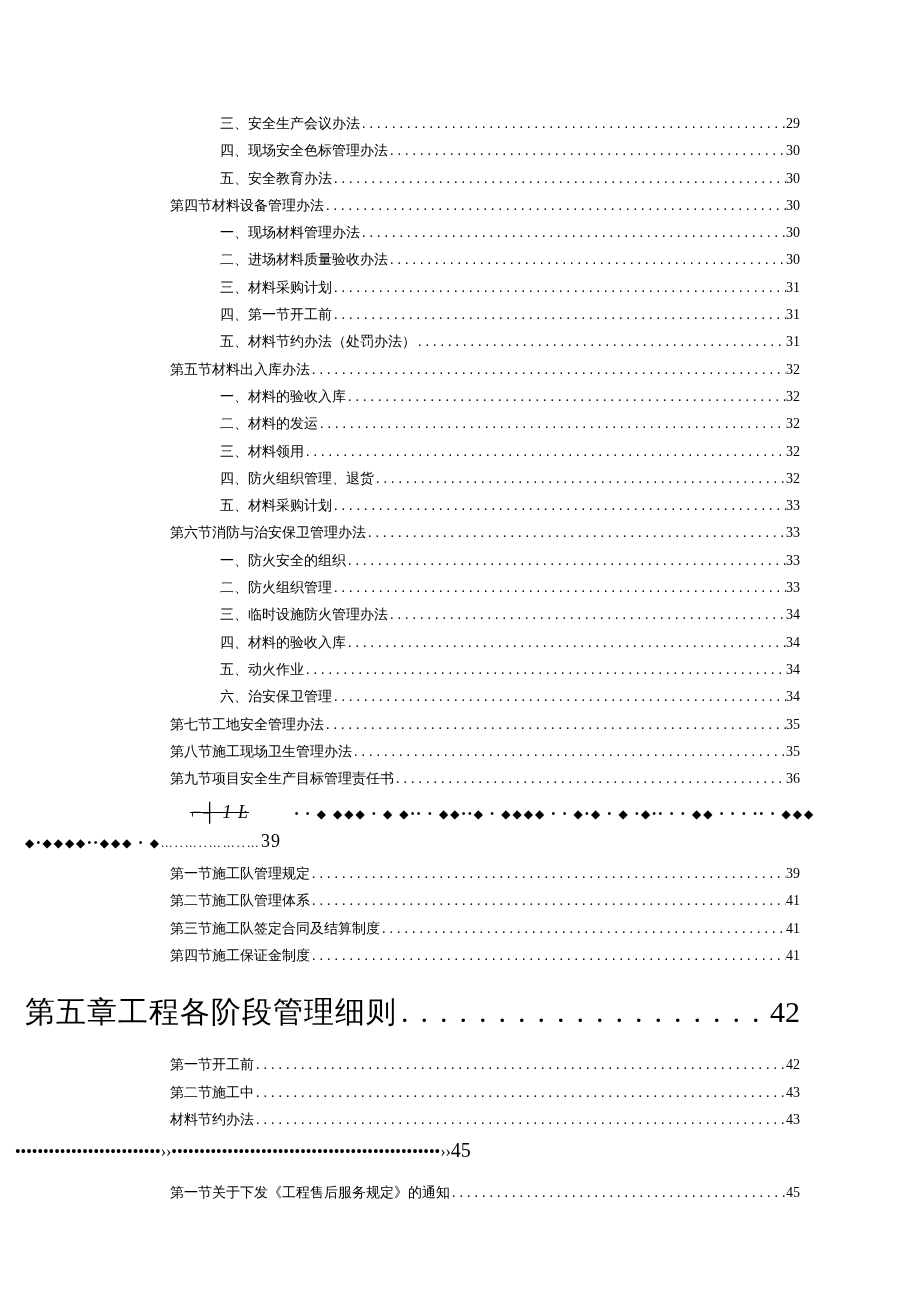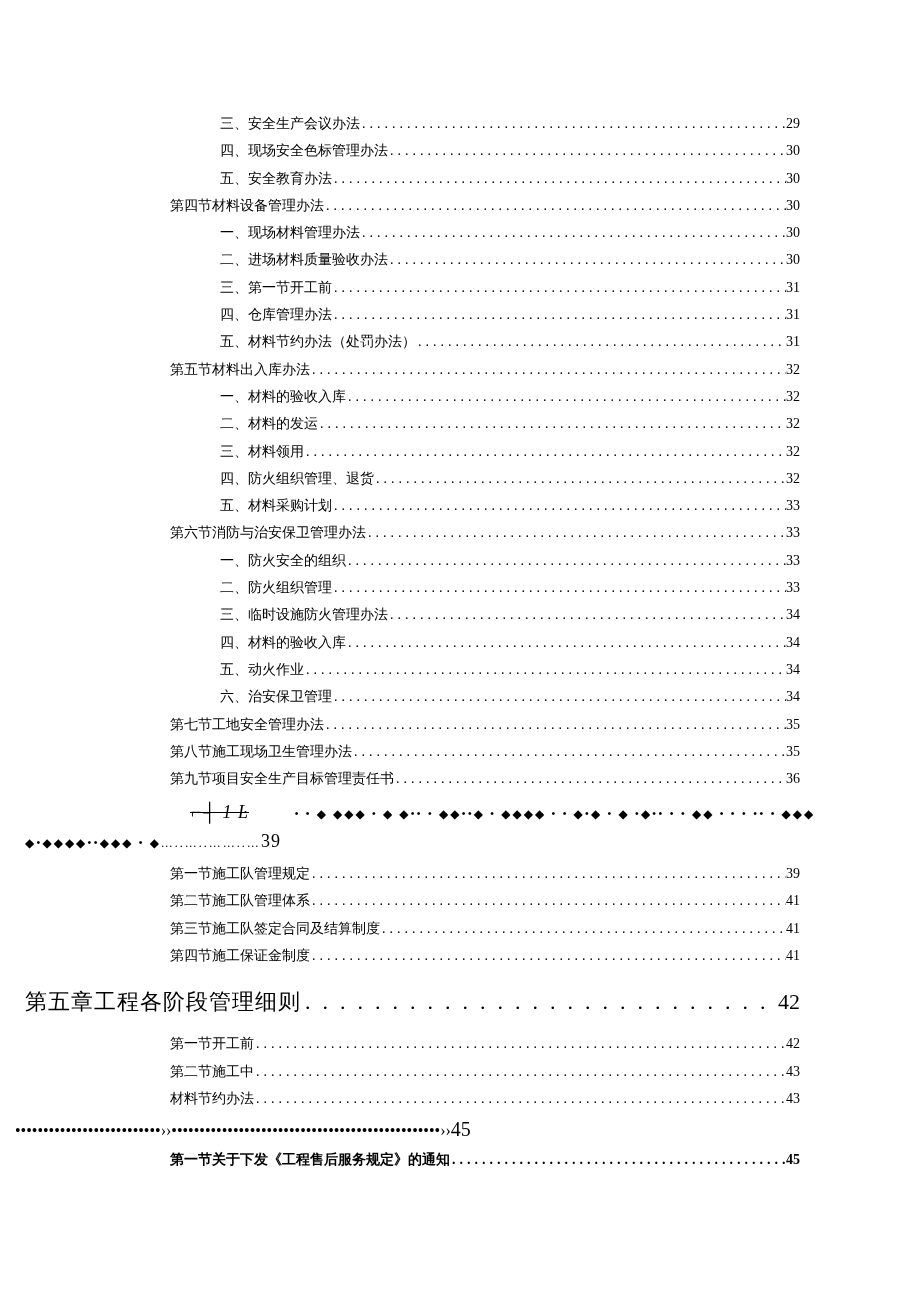"三、第一节开工前" span.toc-label { text: 第一节开工前 -> 材料采购计划 }
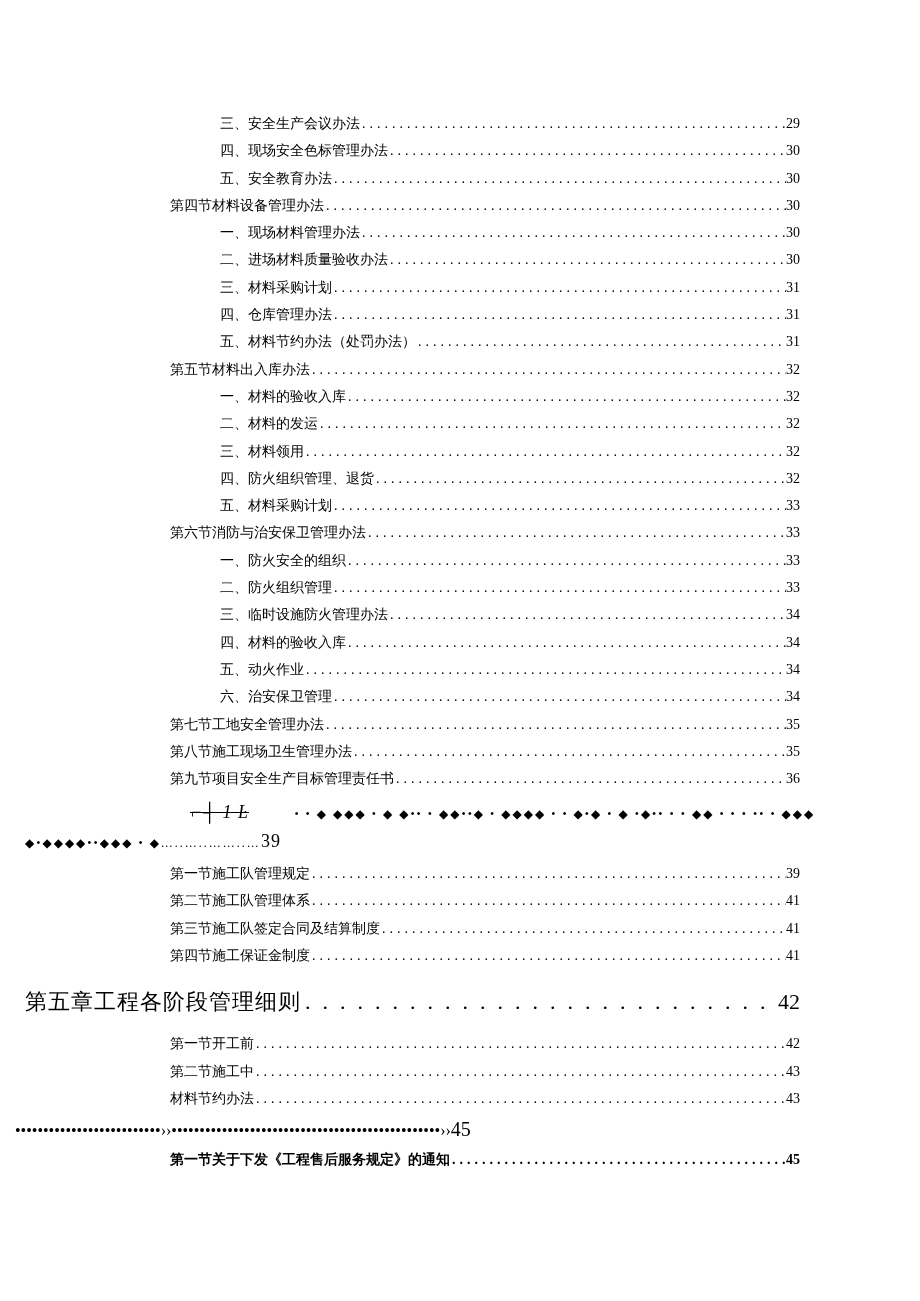"四、仓库管理办法" span.toc-label { text: 仓库管理办法 -> 第一节开工前 }
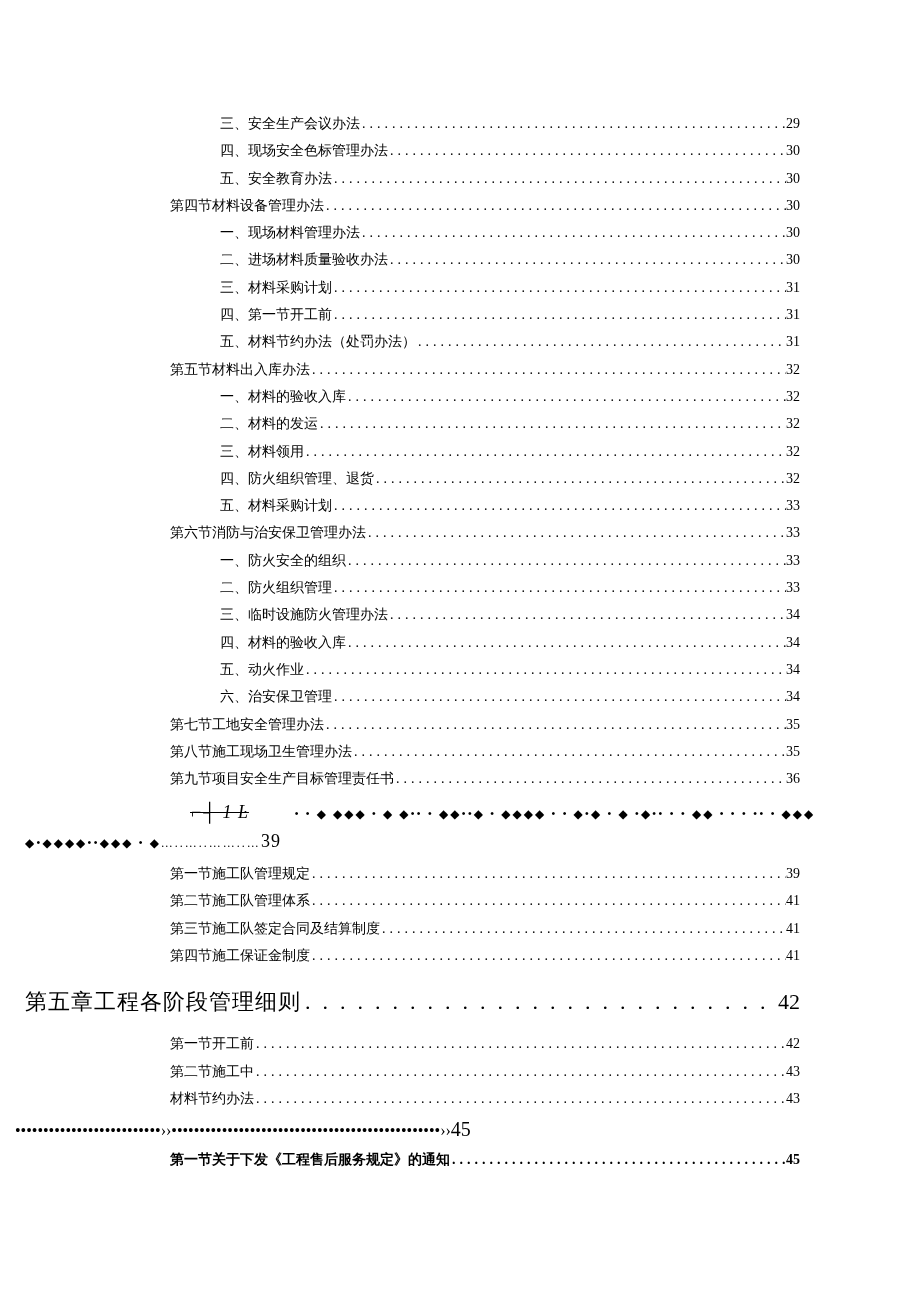"第五章工程各阶段管理细则" .chapter-line { font-size: 22px -> 30px }
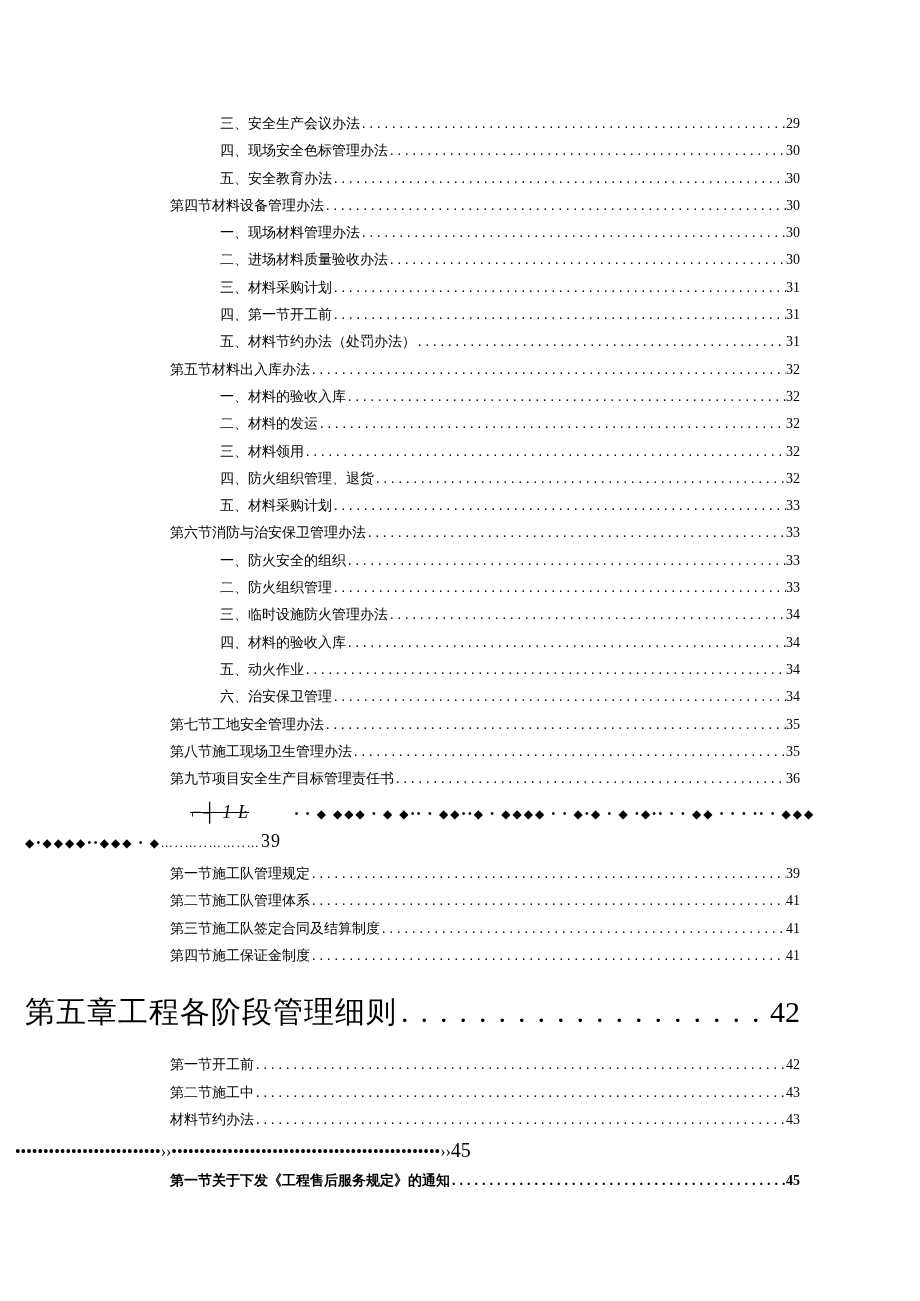"第一节关于下发《工程售后服务规定》的通知" div { font-weight: bold -> none; margin-top: 0 -> 12px }
